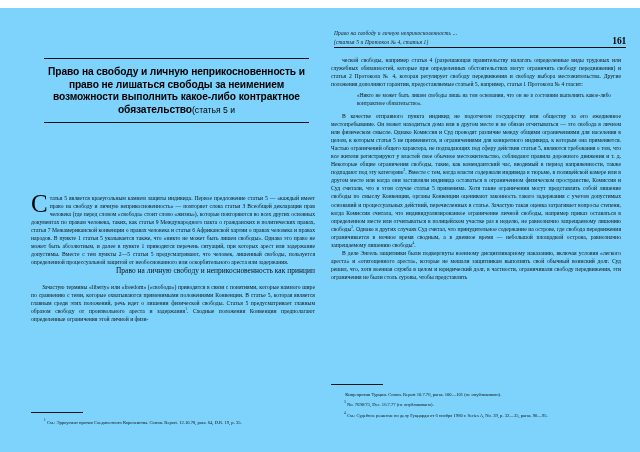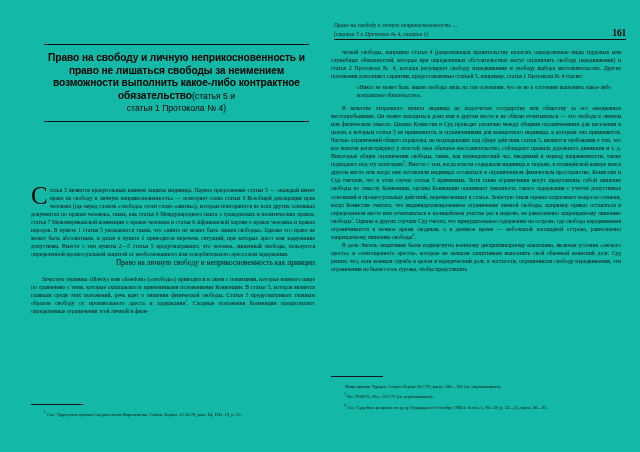"161" .page { background: #14b8a6 -> #7dd3fc; margin-top: none -> 8px }
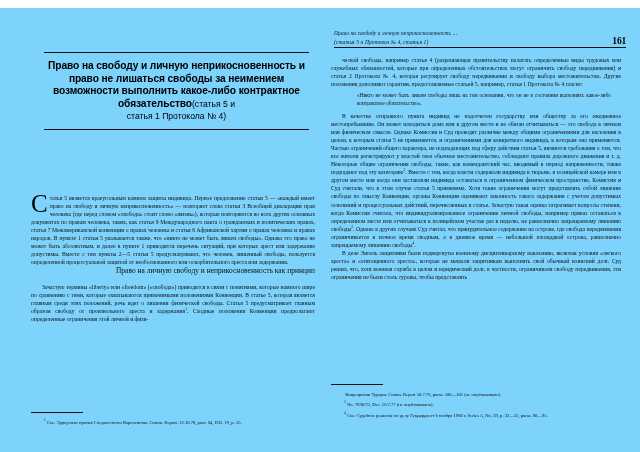"Право на свободу и личную неприкосновенность и" .titleblock { top: 44px -> 50px }
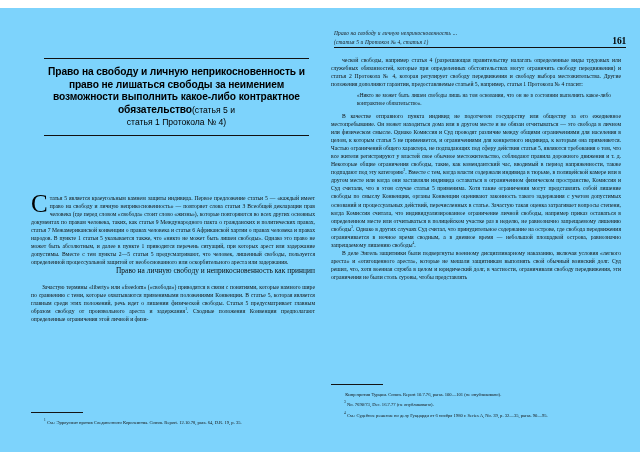"статья 1 Протокола № 4)" div.art { html: <div>статья 1 Протокола № 4)</div> -> none }
